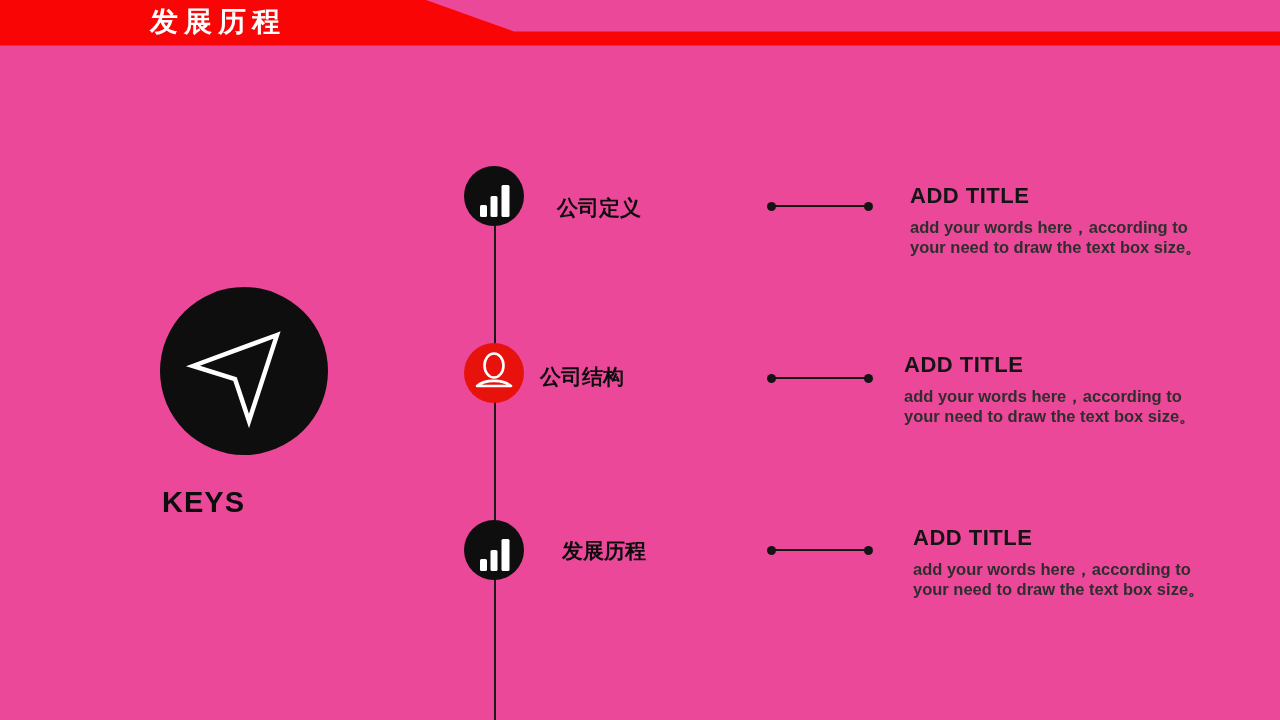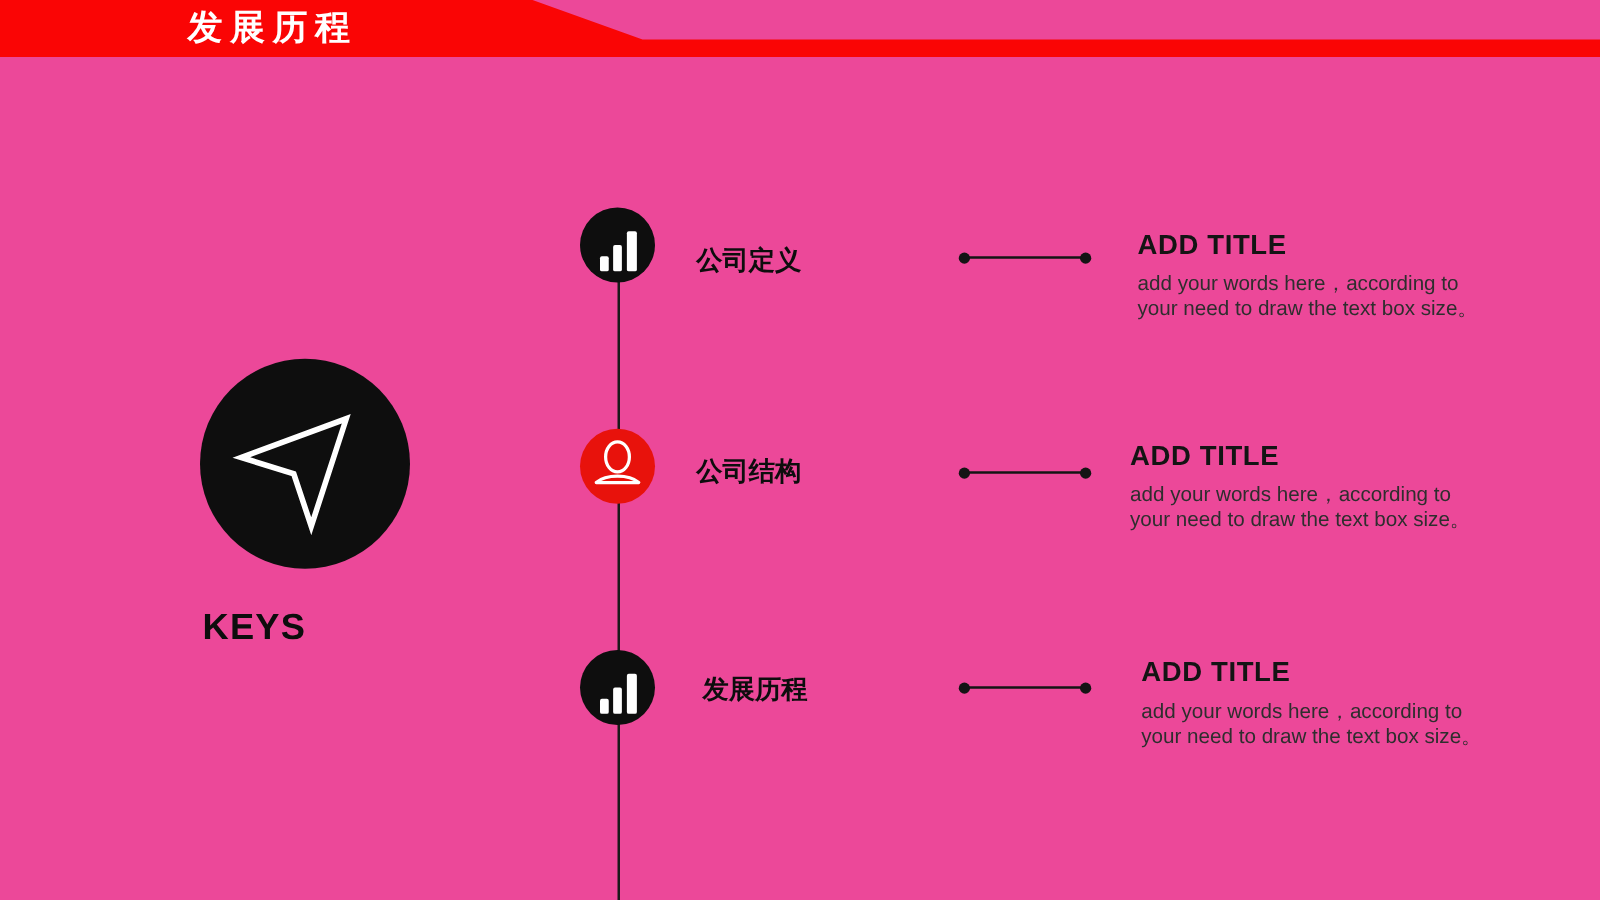"add your words here，according to" .tblock .body { font-weight: none -> bold }
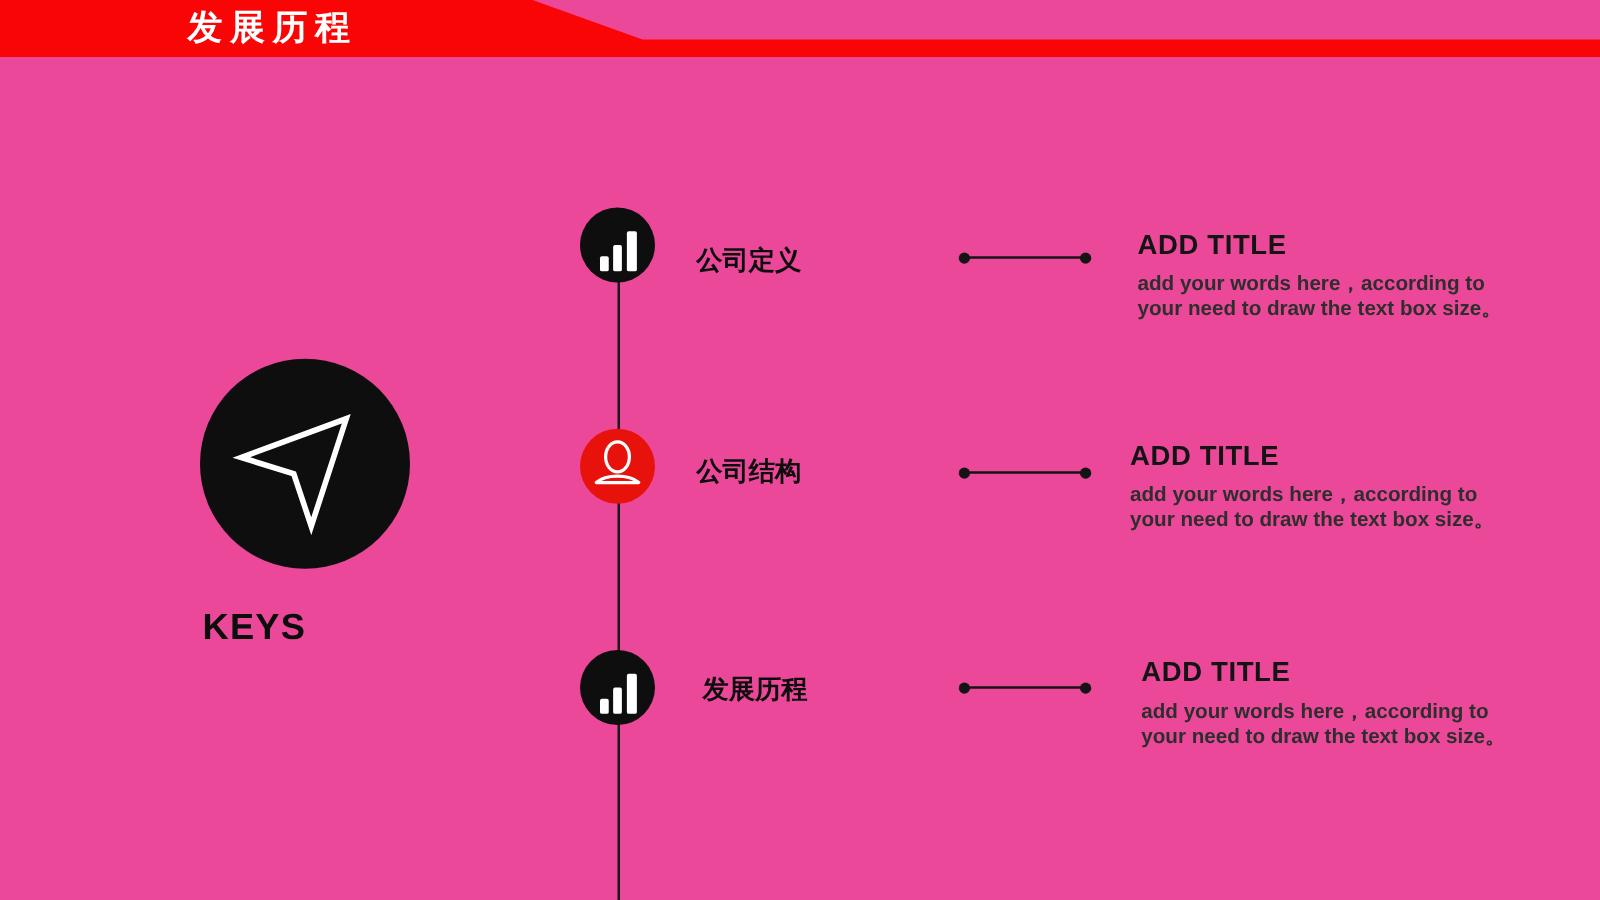"公司结构" div.row-label { left: 557px -> 540px }
